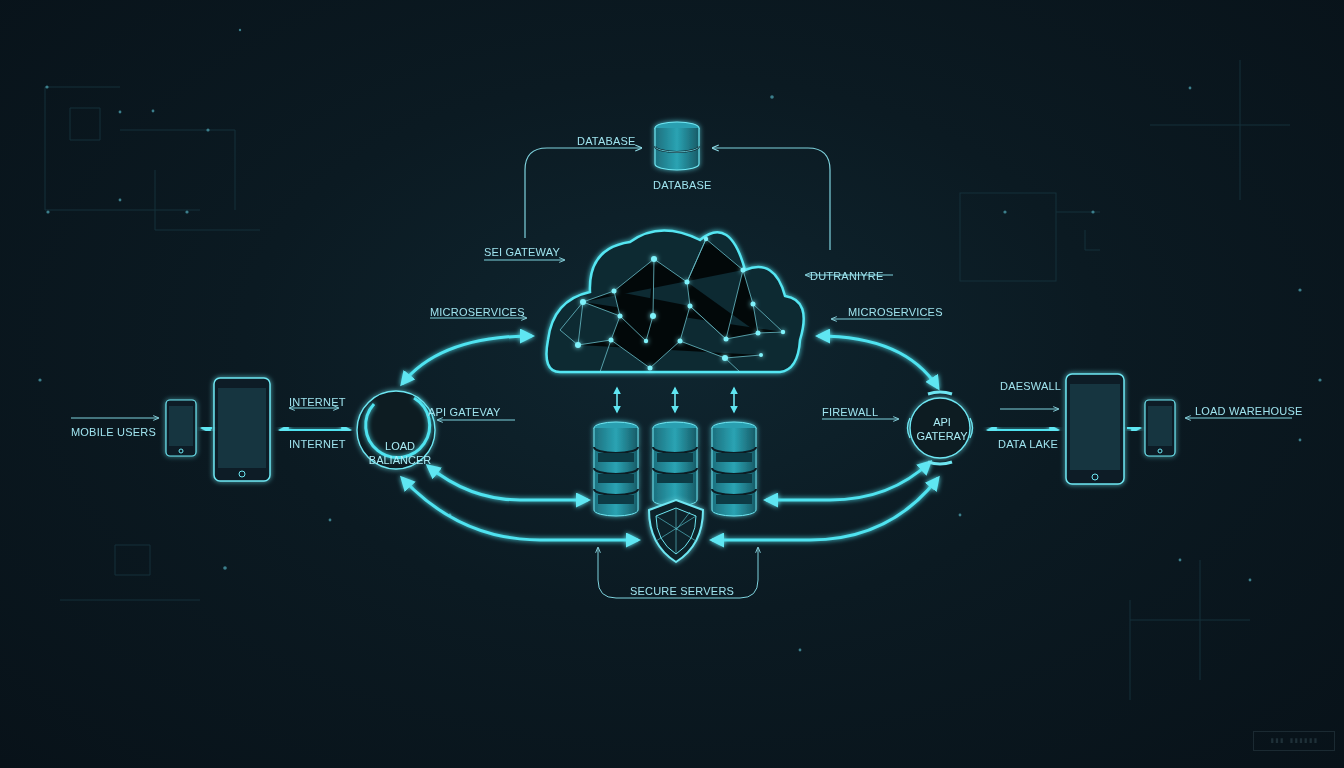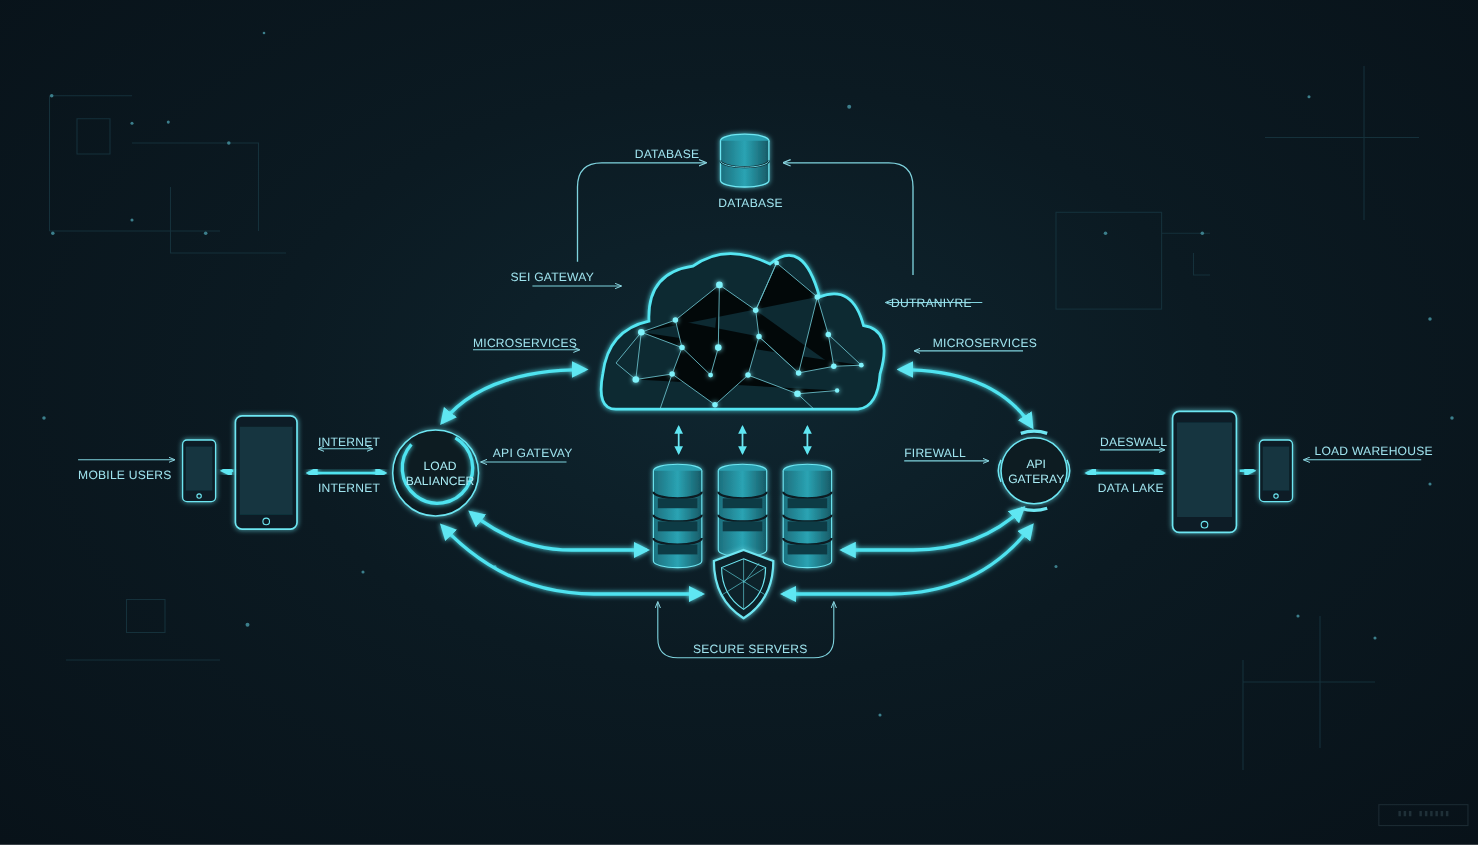"SEI GATEWAY" span.lbl { left: 464px -> 484px }
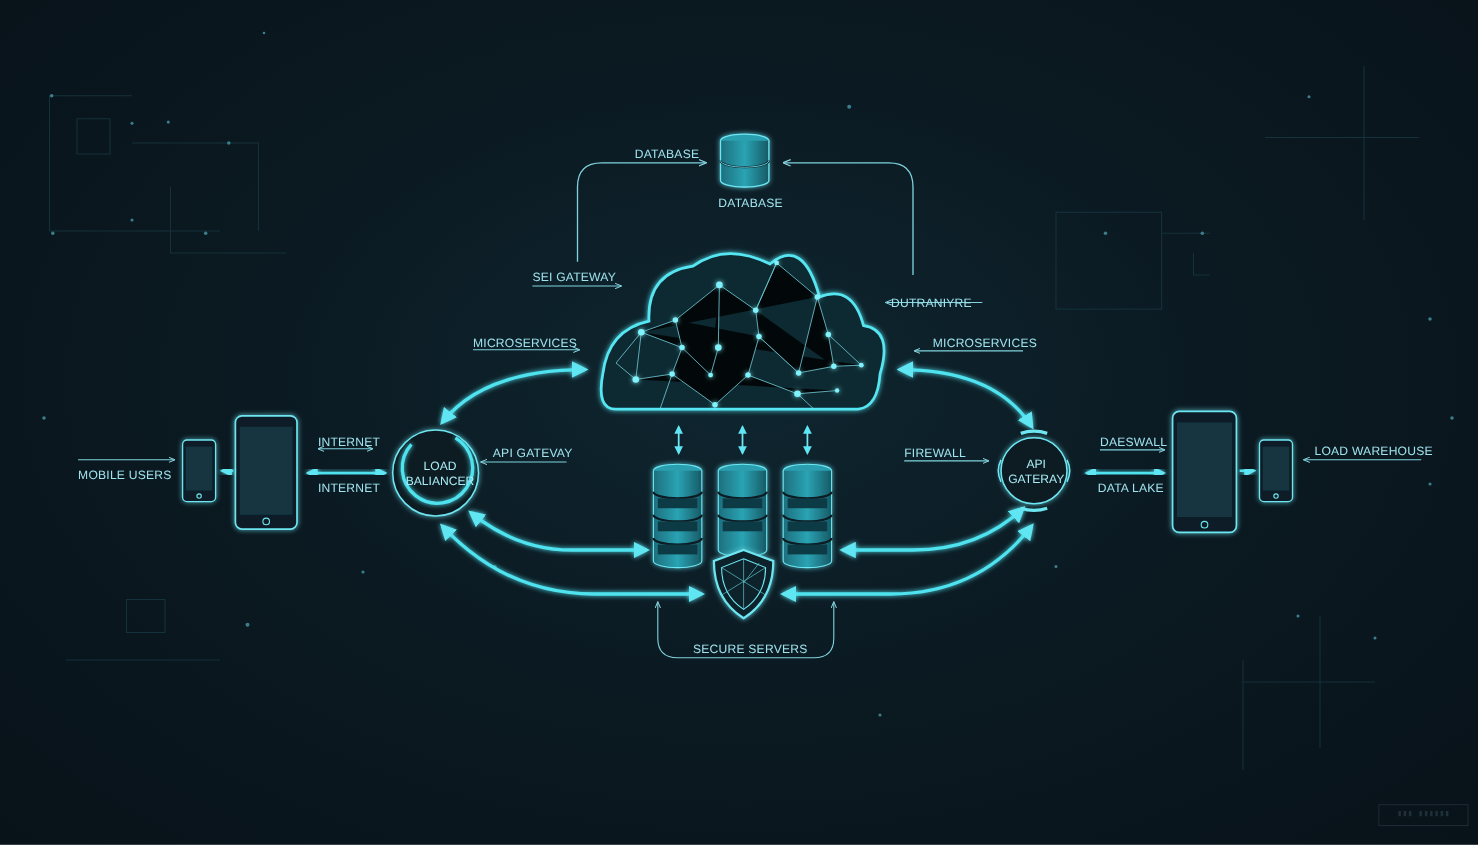"DAESWALL" span.lbl { top: 396px -> 380px }
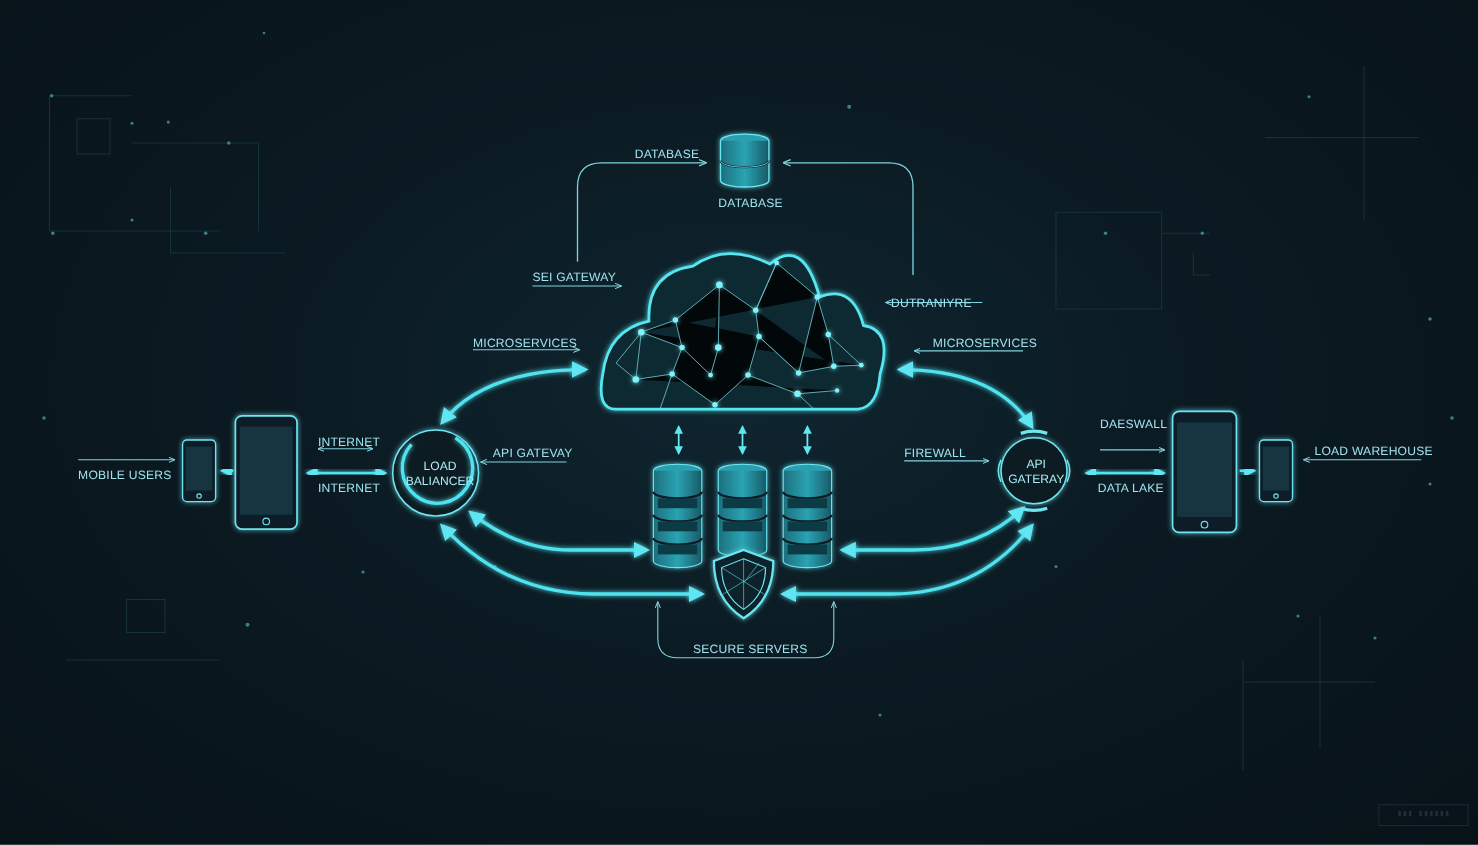"API GATEVAY" span.lbl { left: 448px -> 428px }
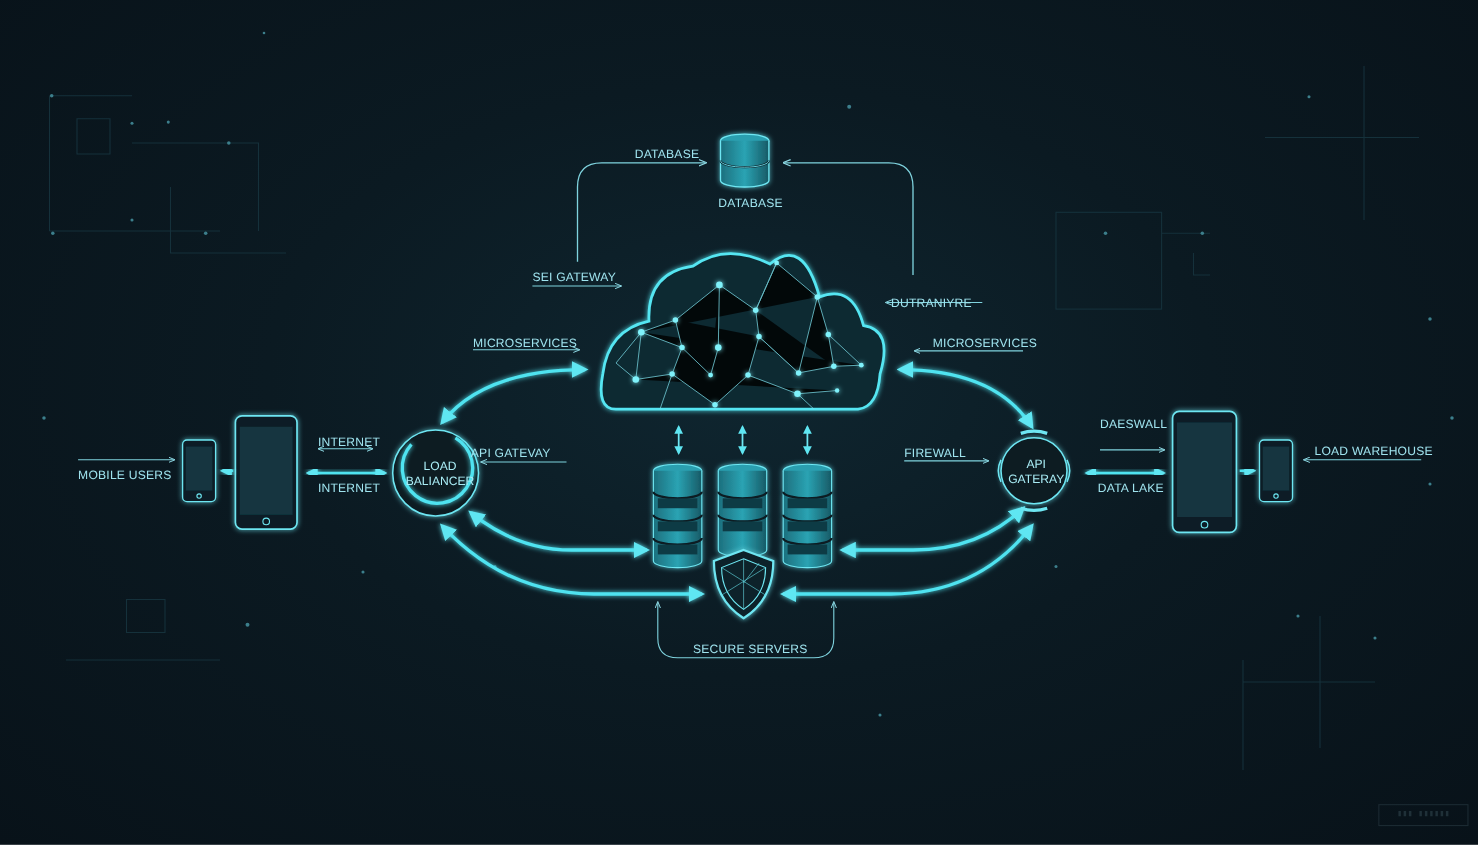"LOAD" div.node-text { top: 417px -> 439px }
